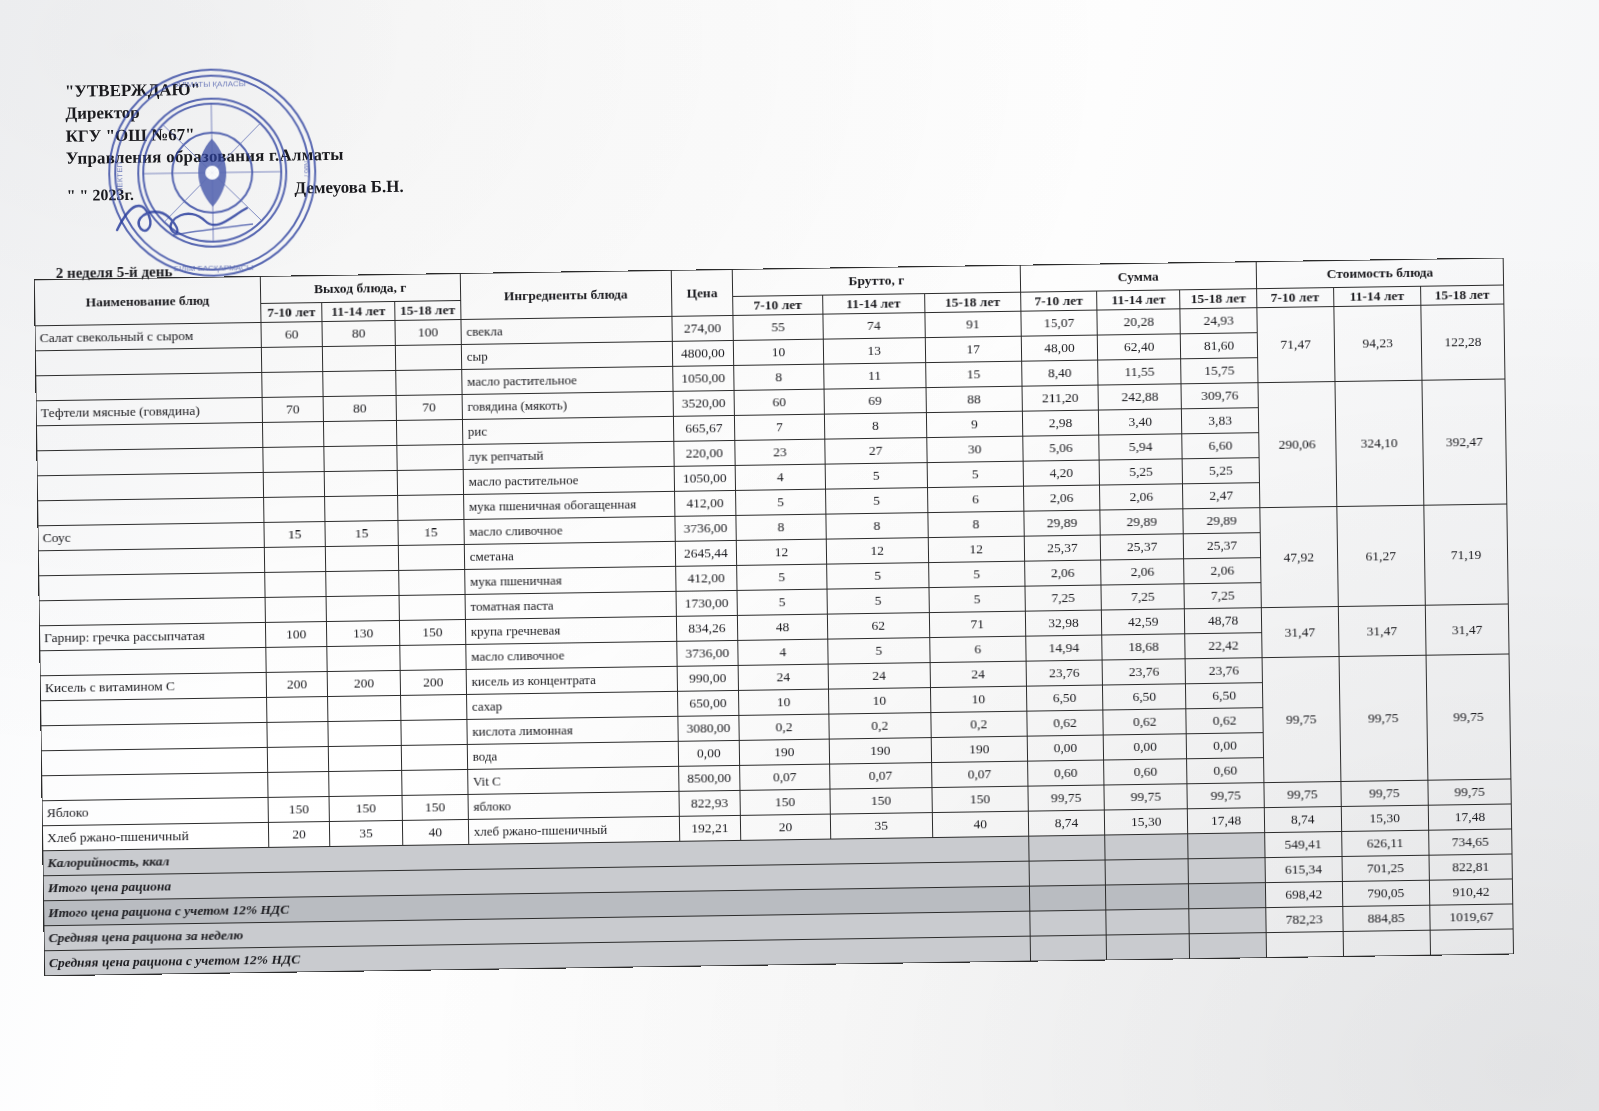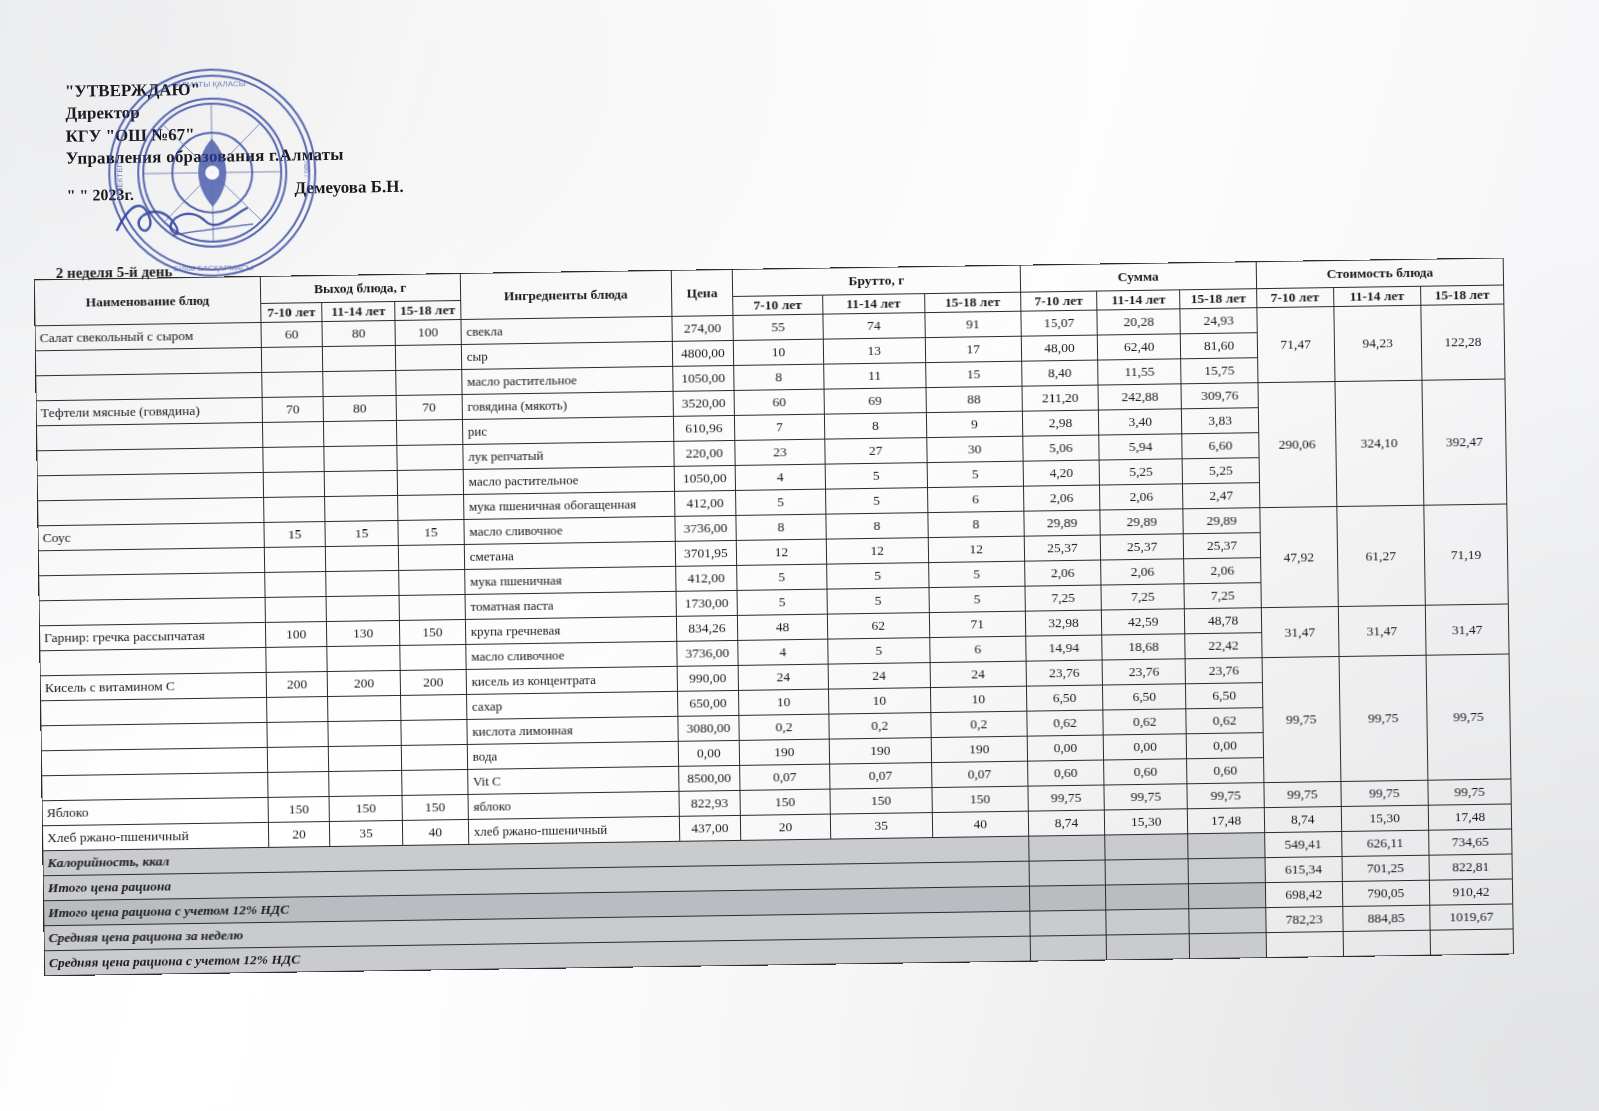"610,96" td.c { text: 610,96 -> 665,67 }
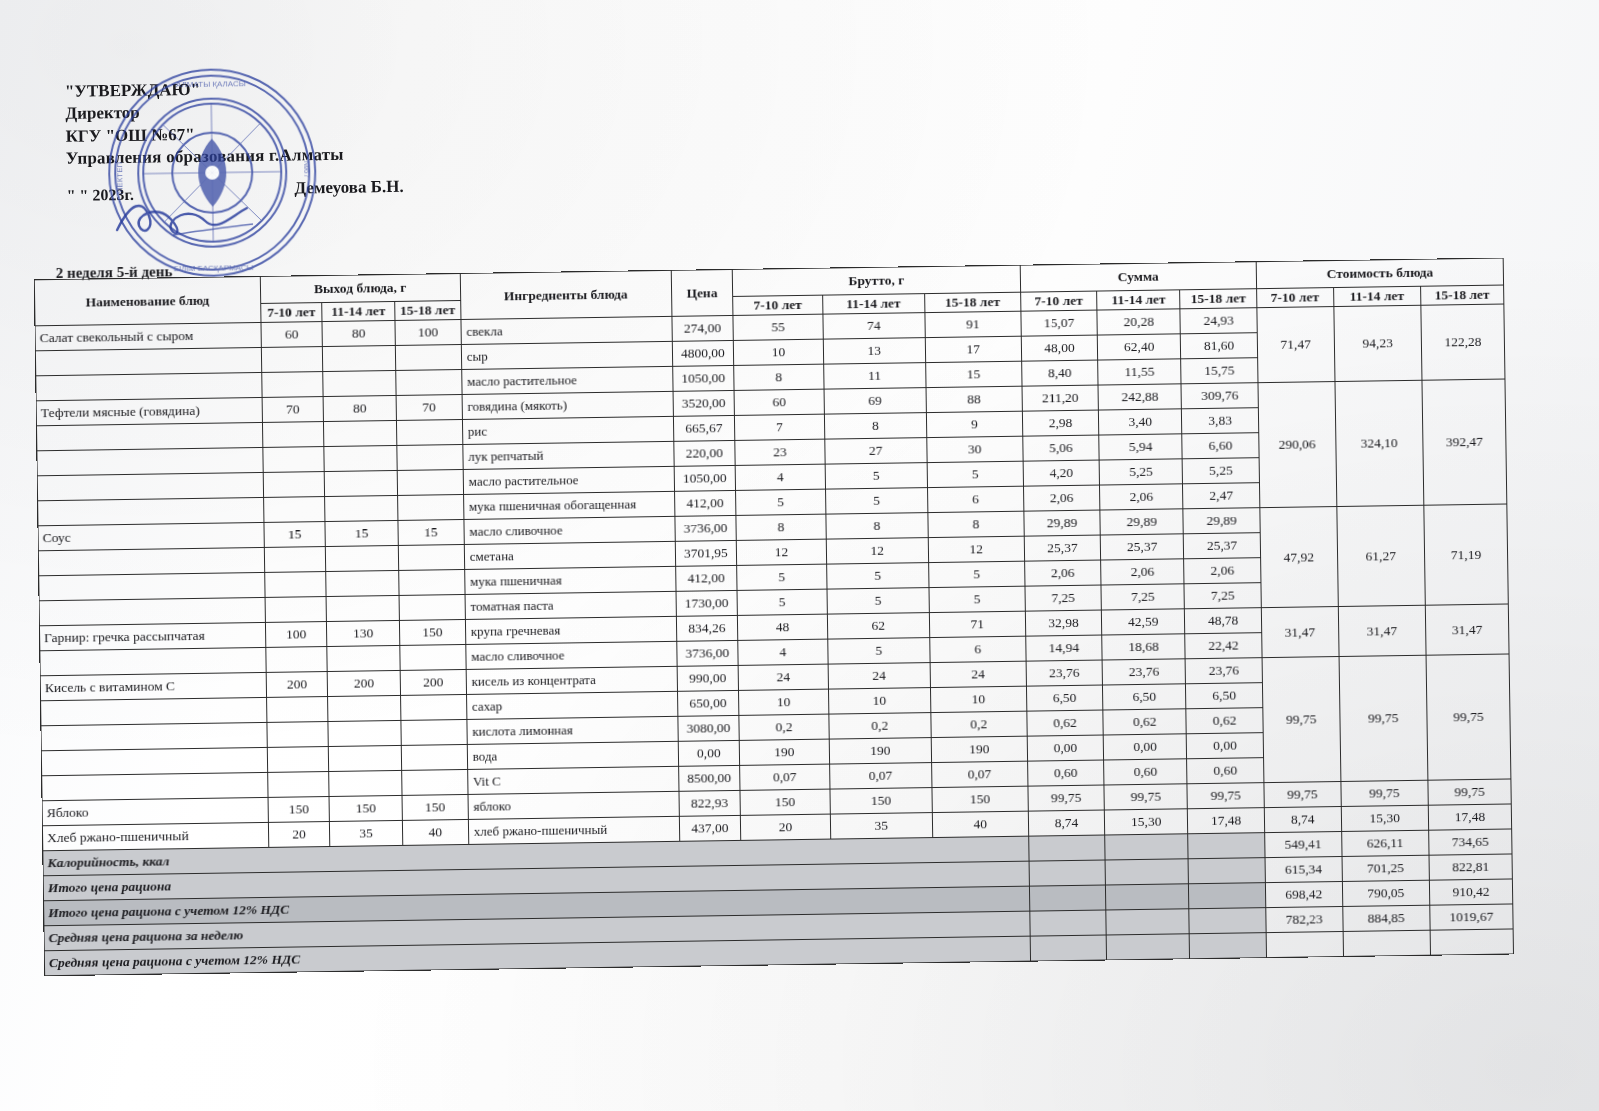"3701,95" td.c { text: 3701,95 -> 2645,44 }
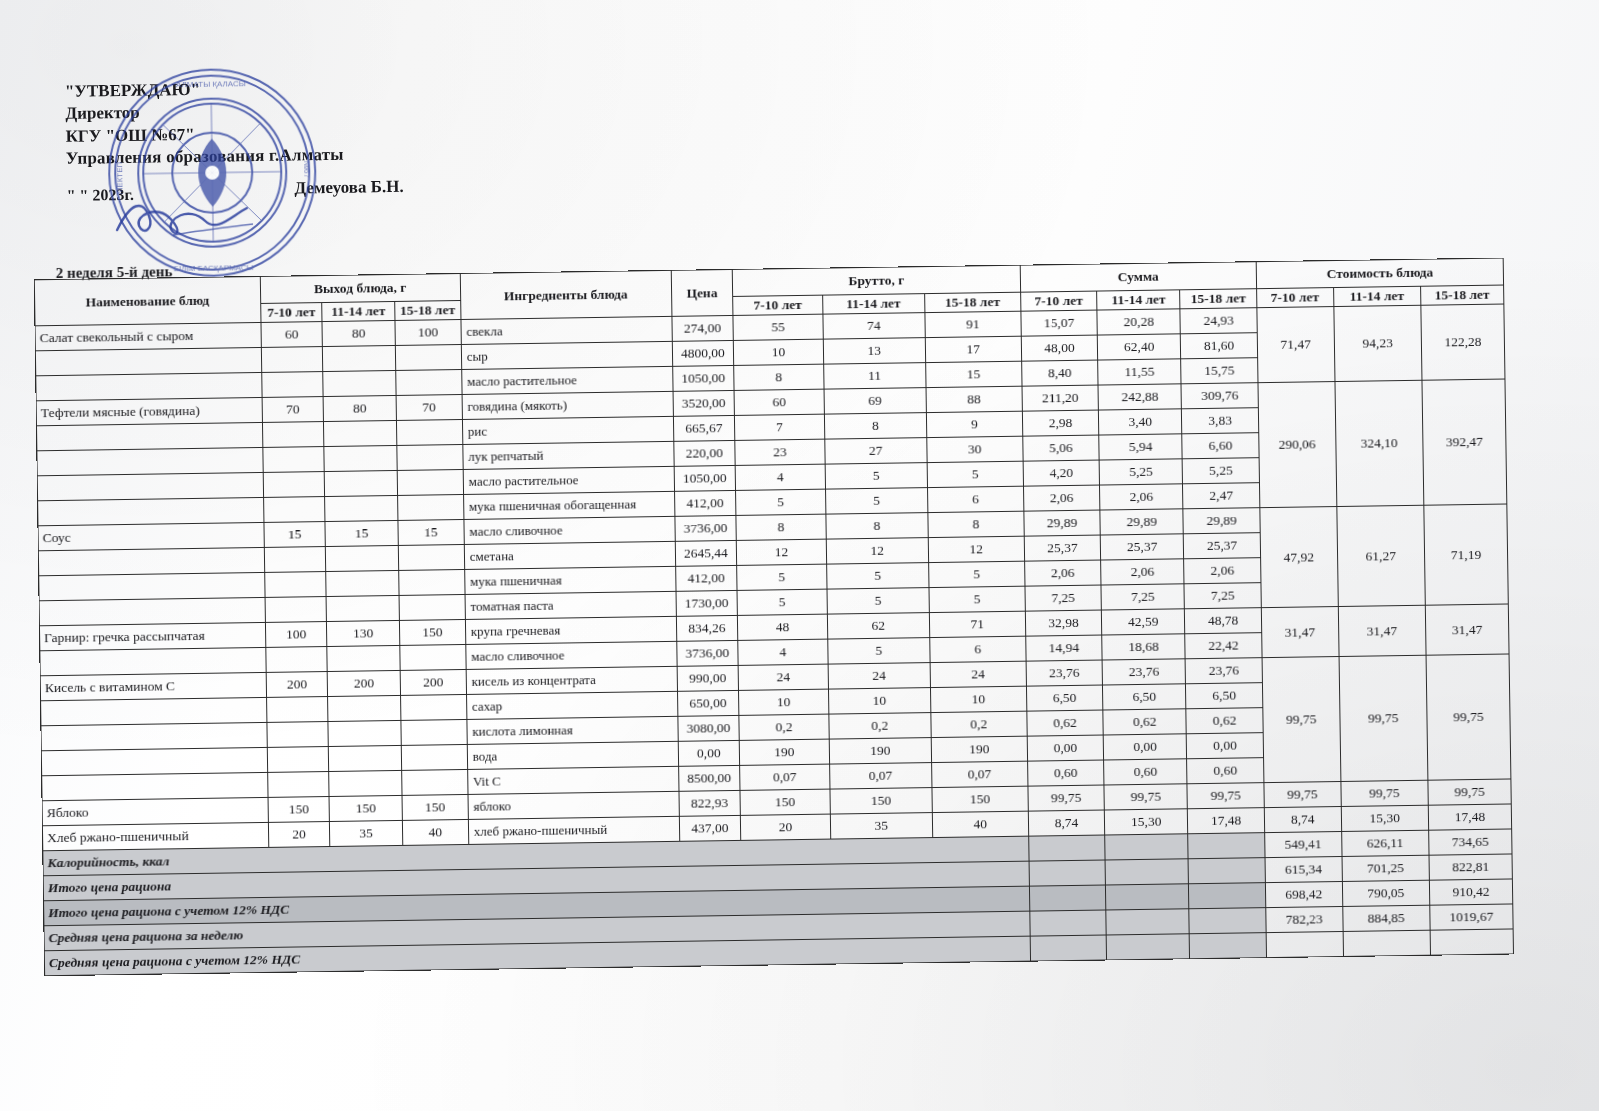"437,00" td.c { text: 437,00 -> 192,21 }
